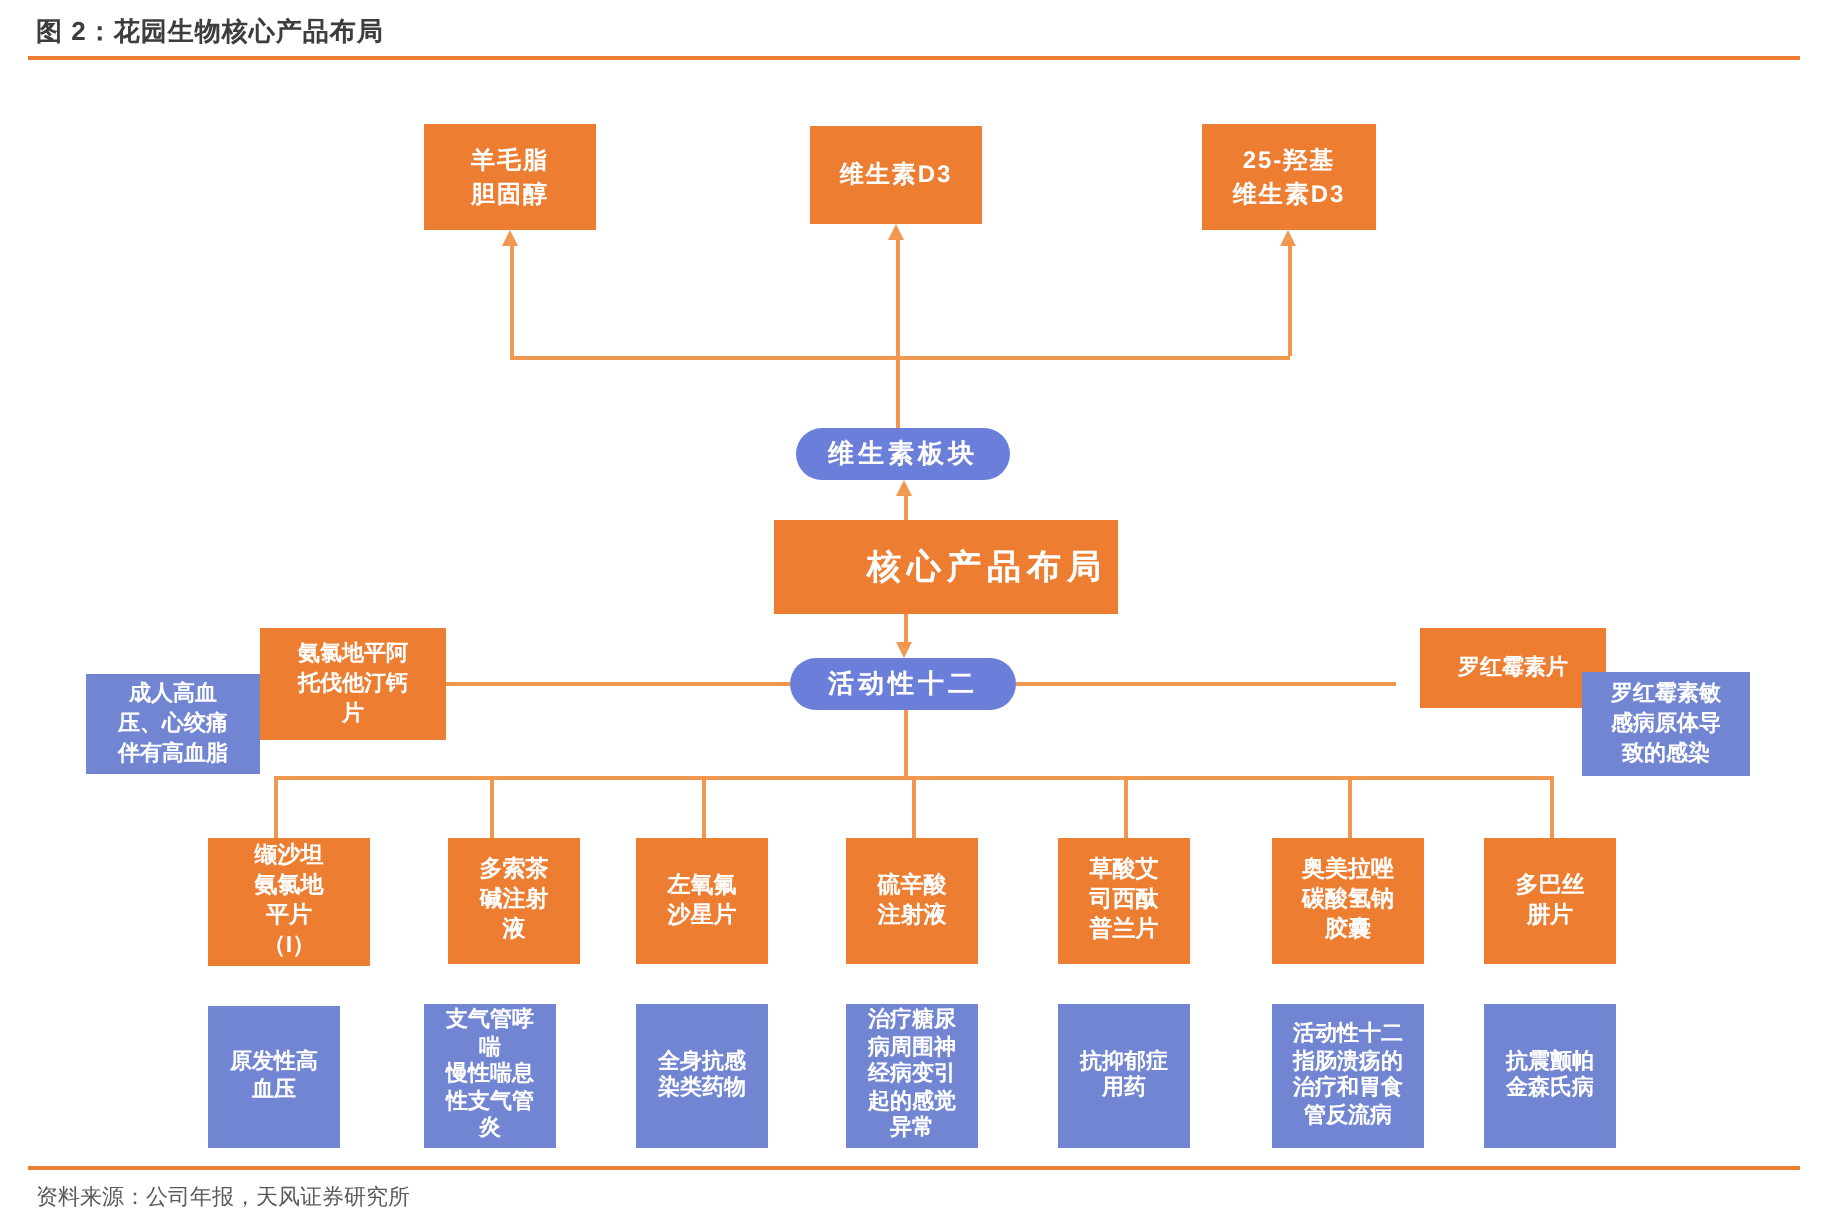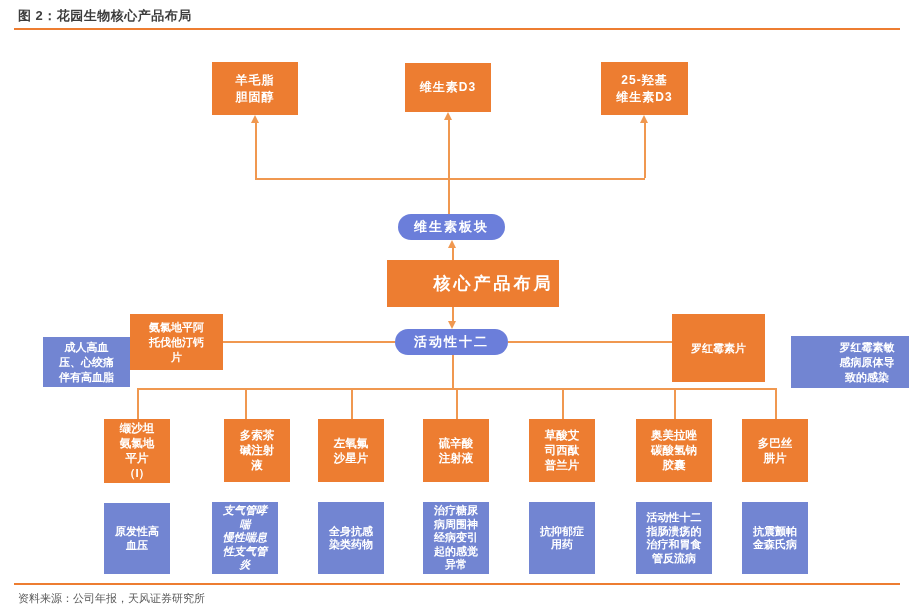"罗红霉素片" div.box { height: 68px -> 40px; left: 672px -> 710px }
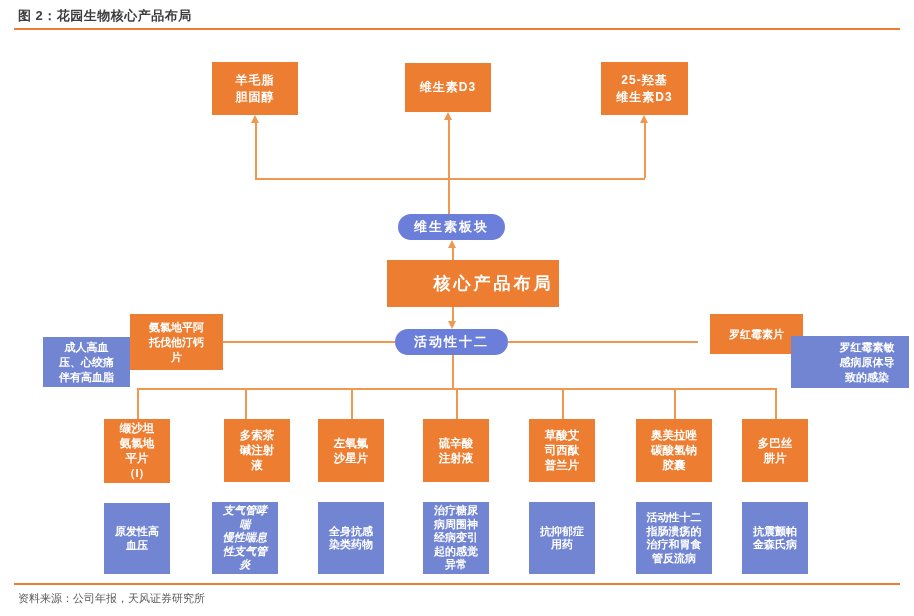"罗红霉素敏" div.box { padding-left: 34px -> none }
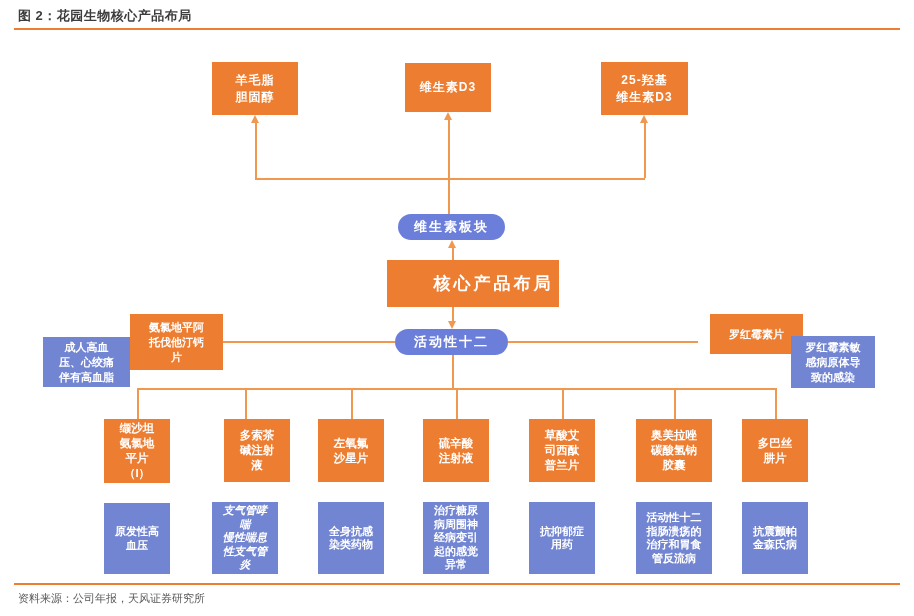"缬沙坦" div.box { width: 66px -> 81px }
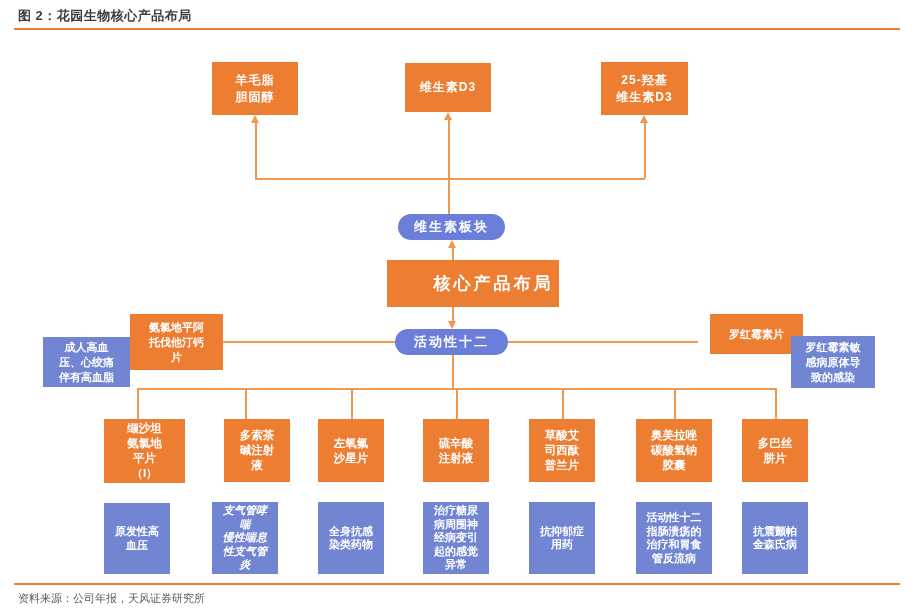"支气管哮" div.box { font-style: italic -> none }
